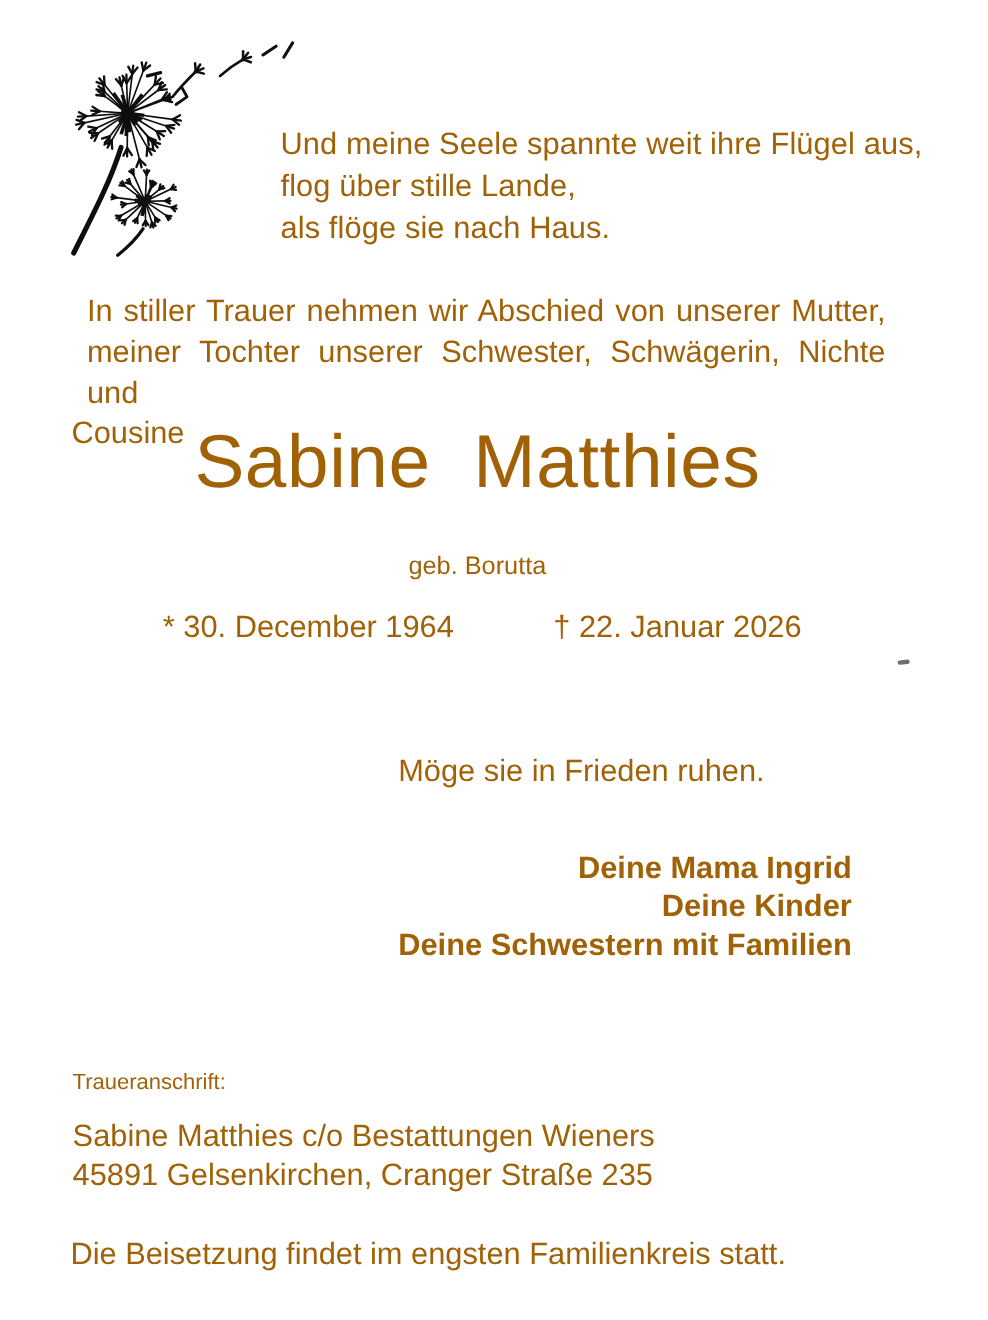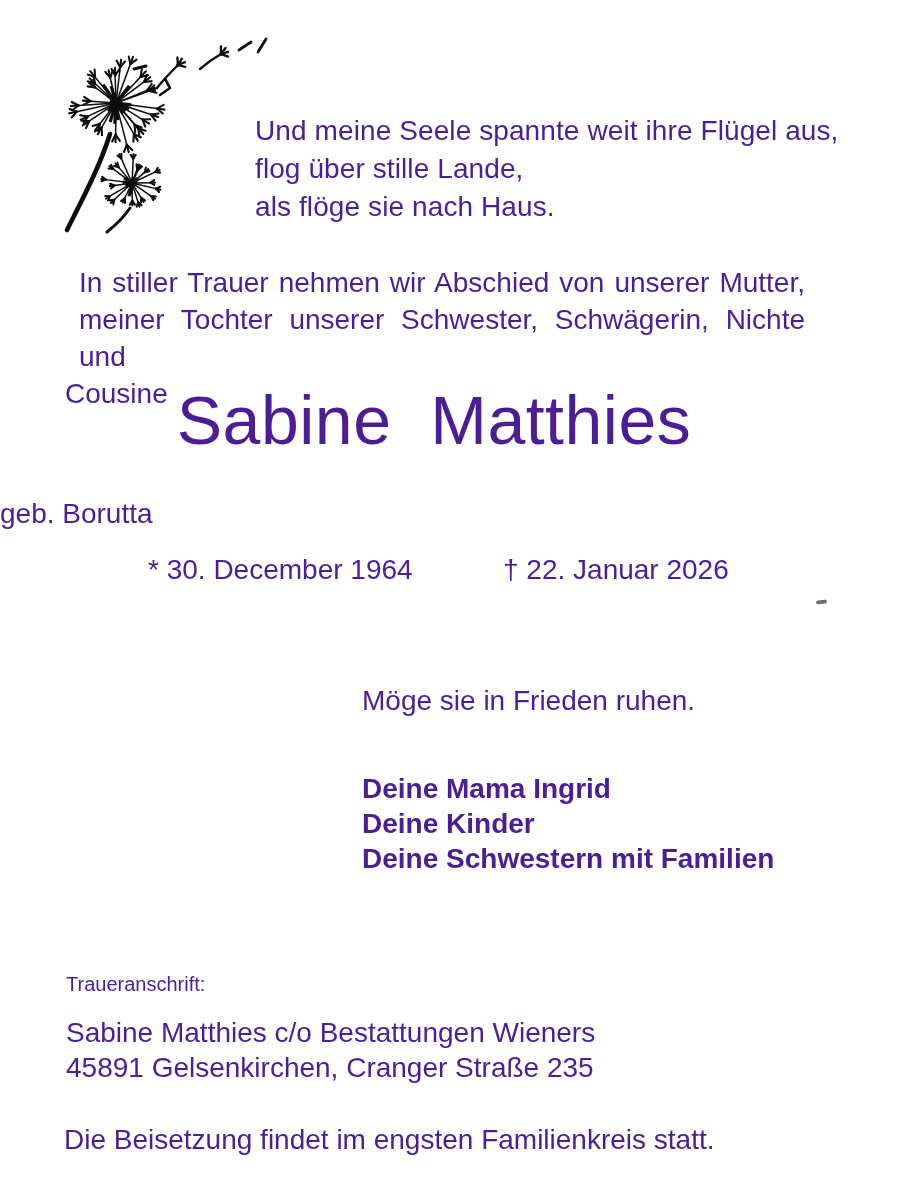"Und meine Seele spannte weit" .page { color: #4c1d95 -> #a16207 }
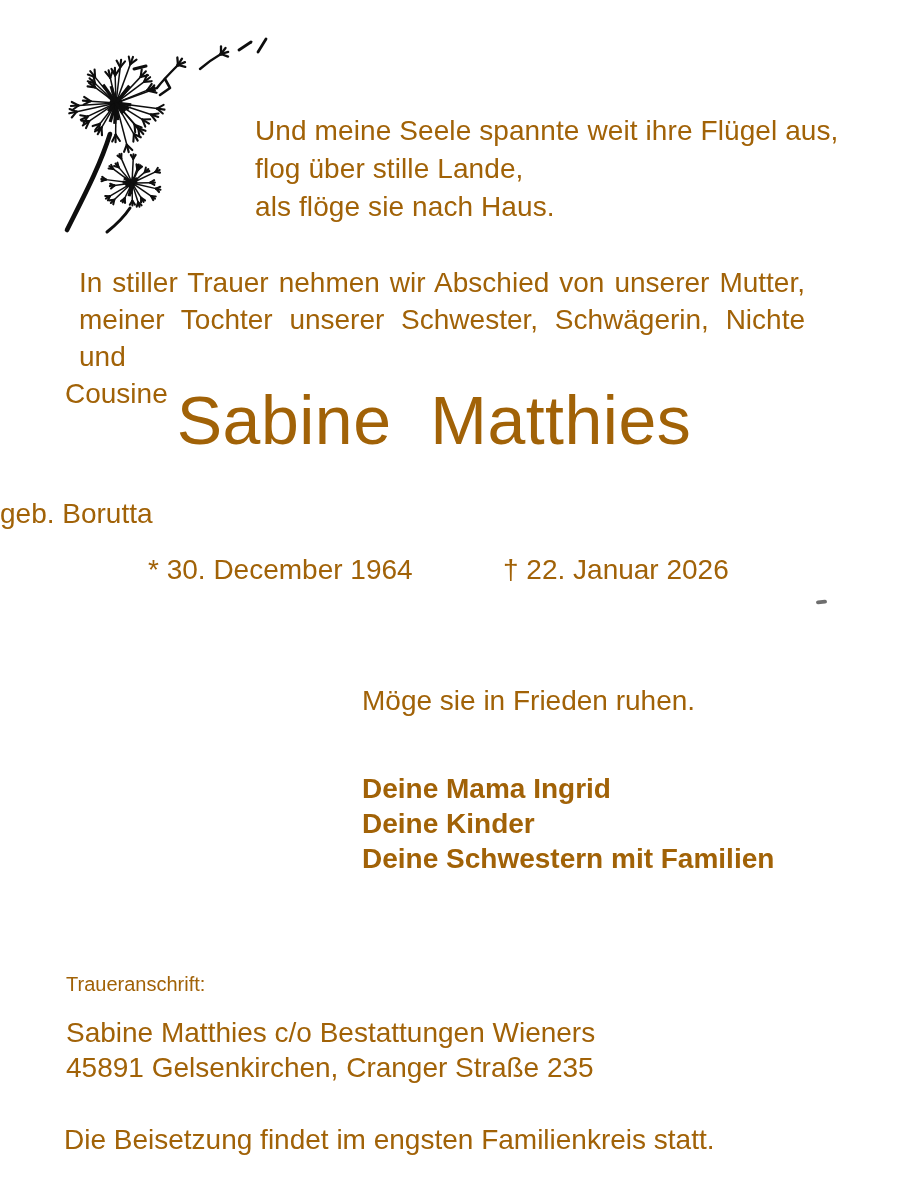"geb. Borutta" .maiden { font-size: 28px -> 23px; text-align: none -> center }
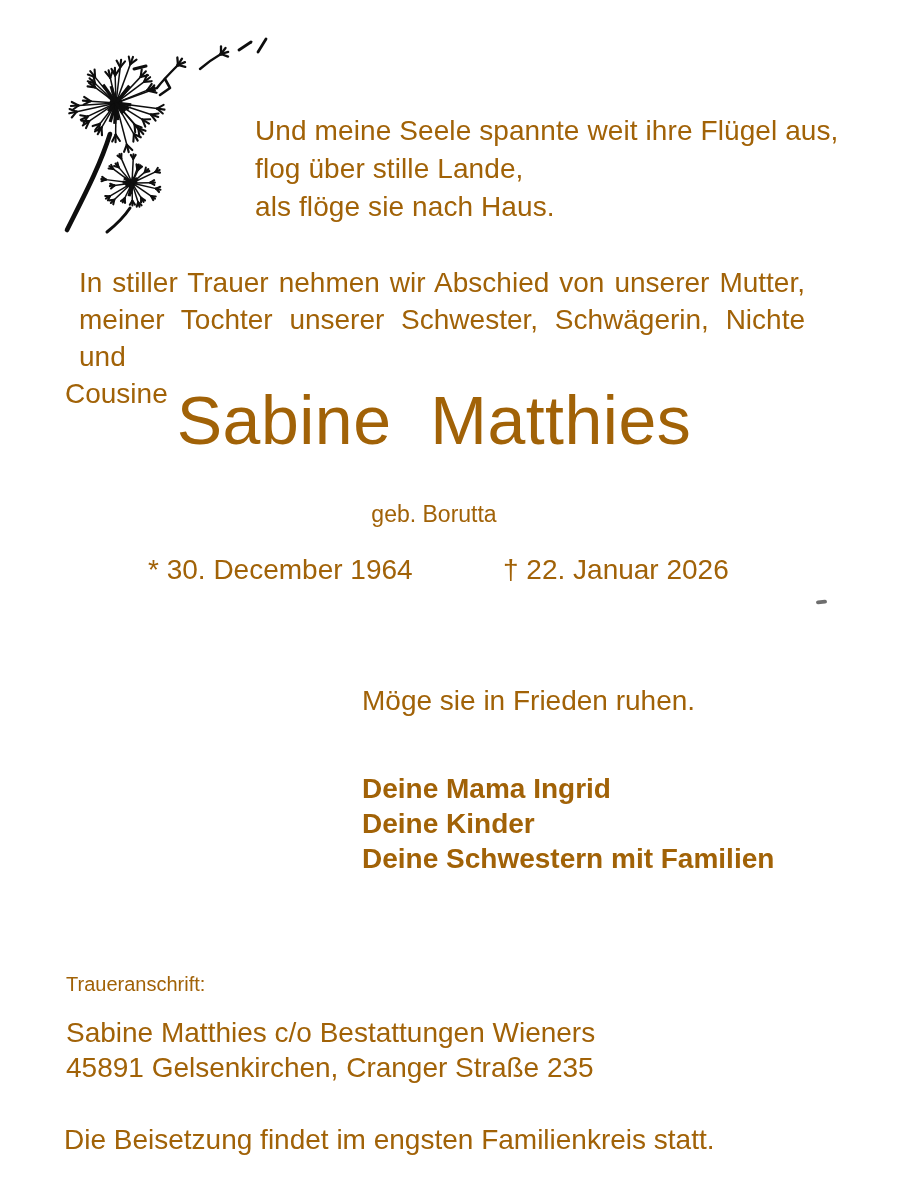"Deine Mama Ingrid" .mourners { text-align: none -> right }
